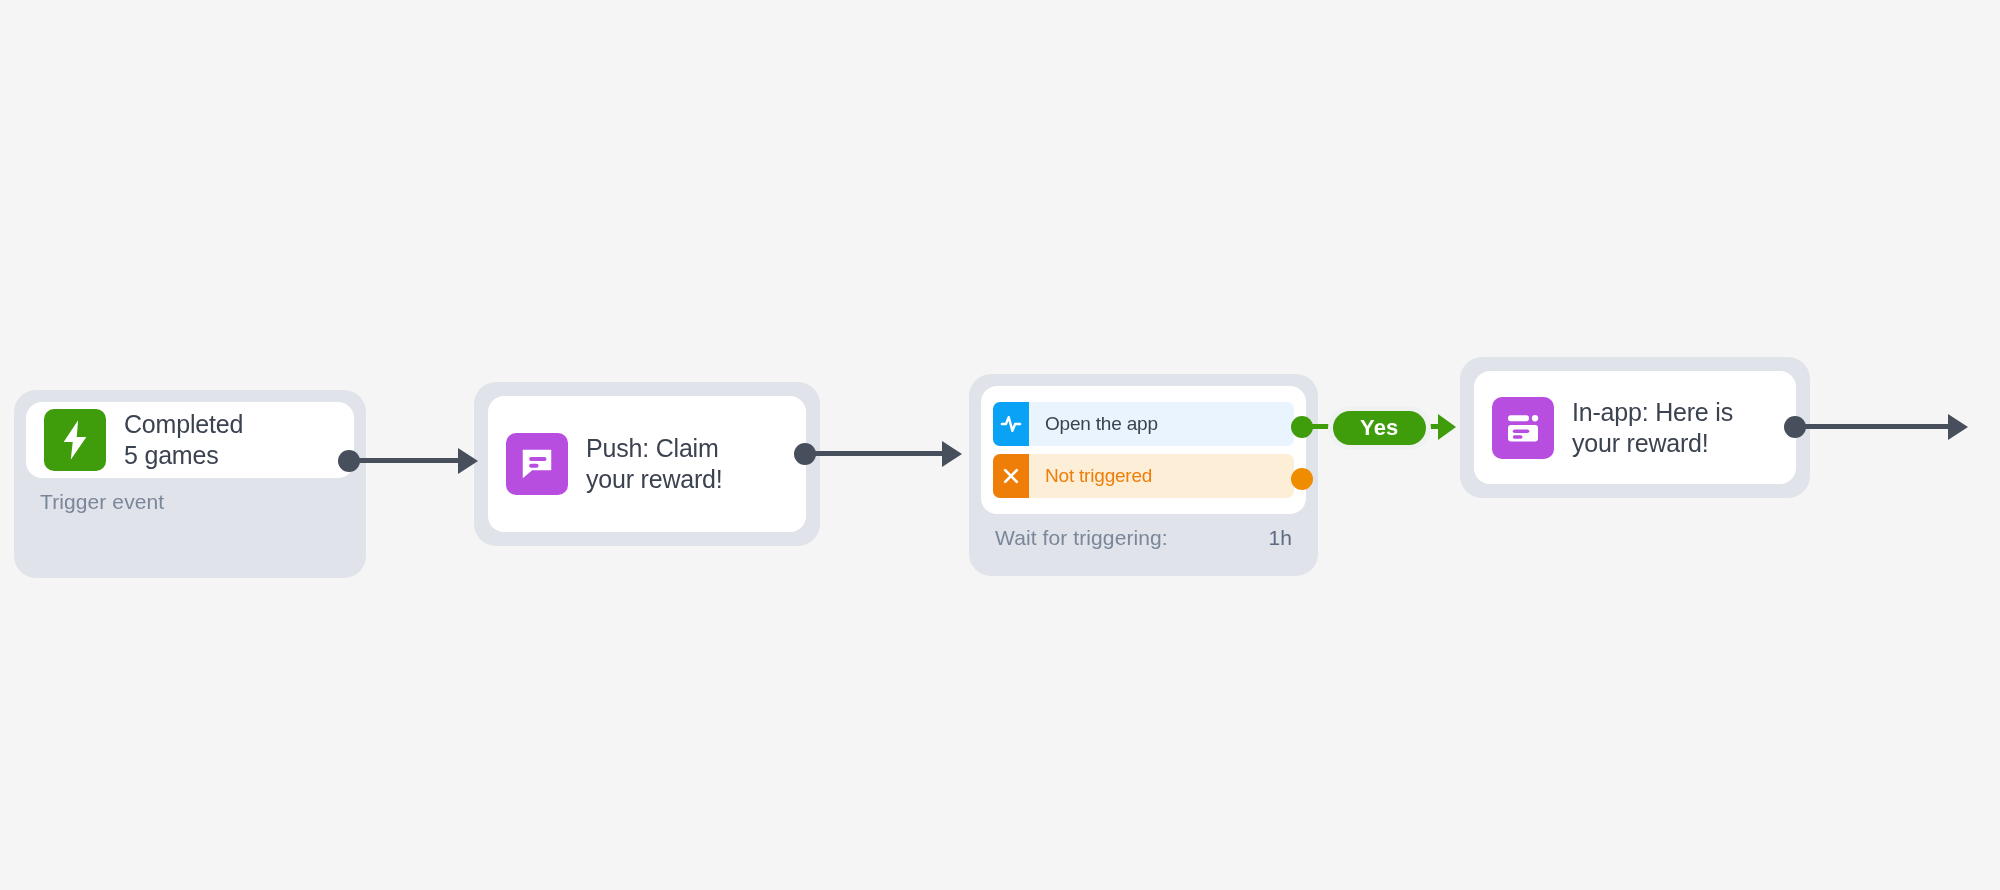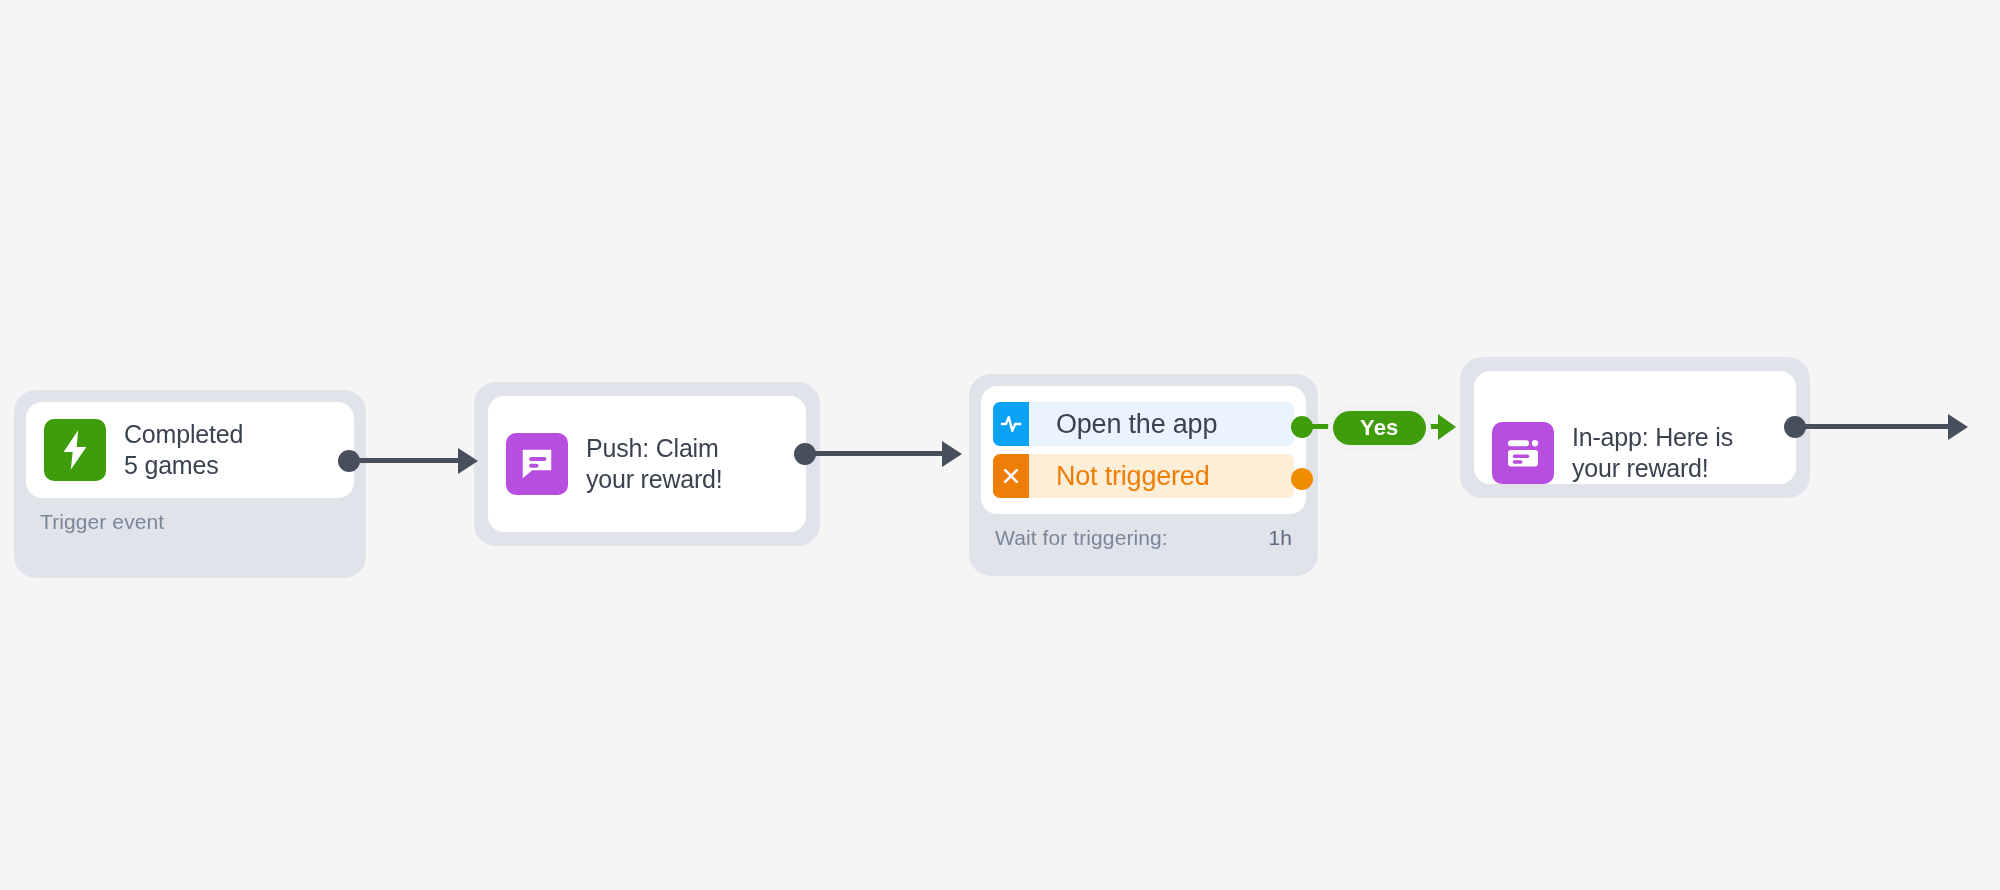"Completed" #node-trigger .node-card { height: 96px -> 76px }
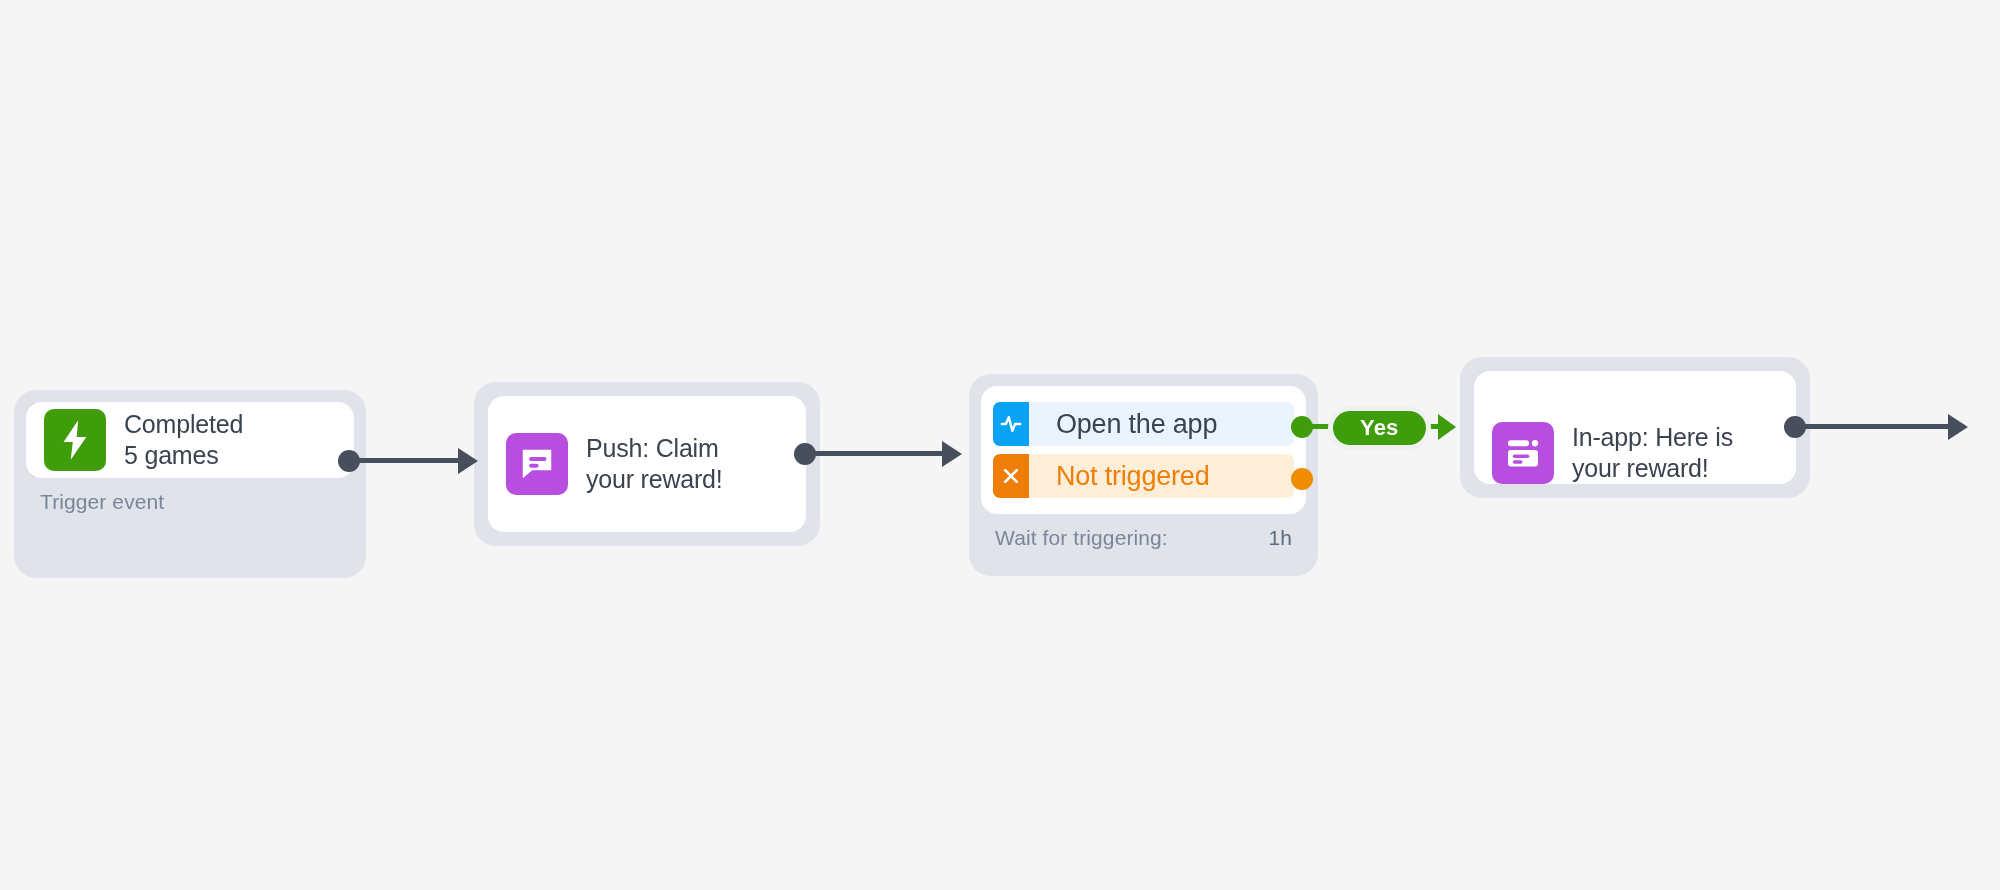"Open the app" .wait-row .row-label { font-size: 27px -> 19px; padding-left: 27px -> 16px }
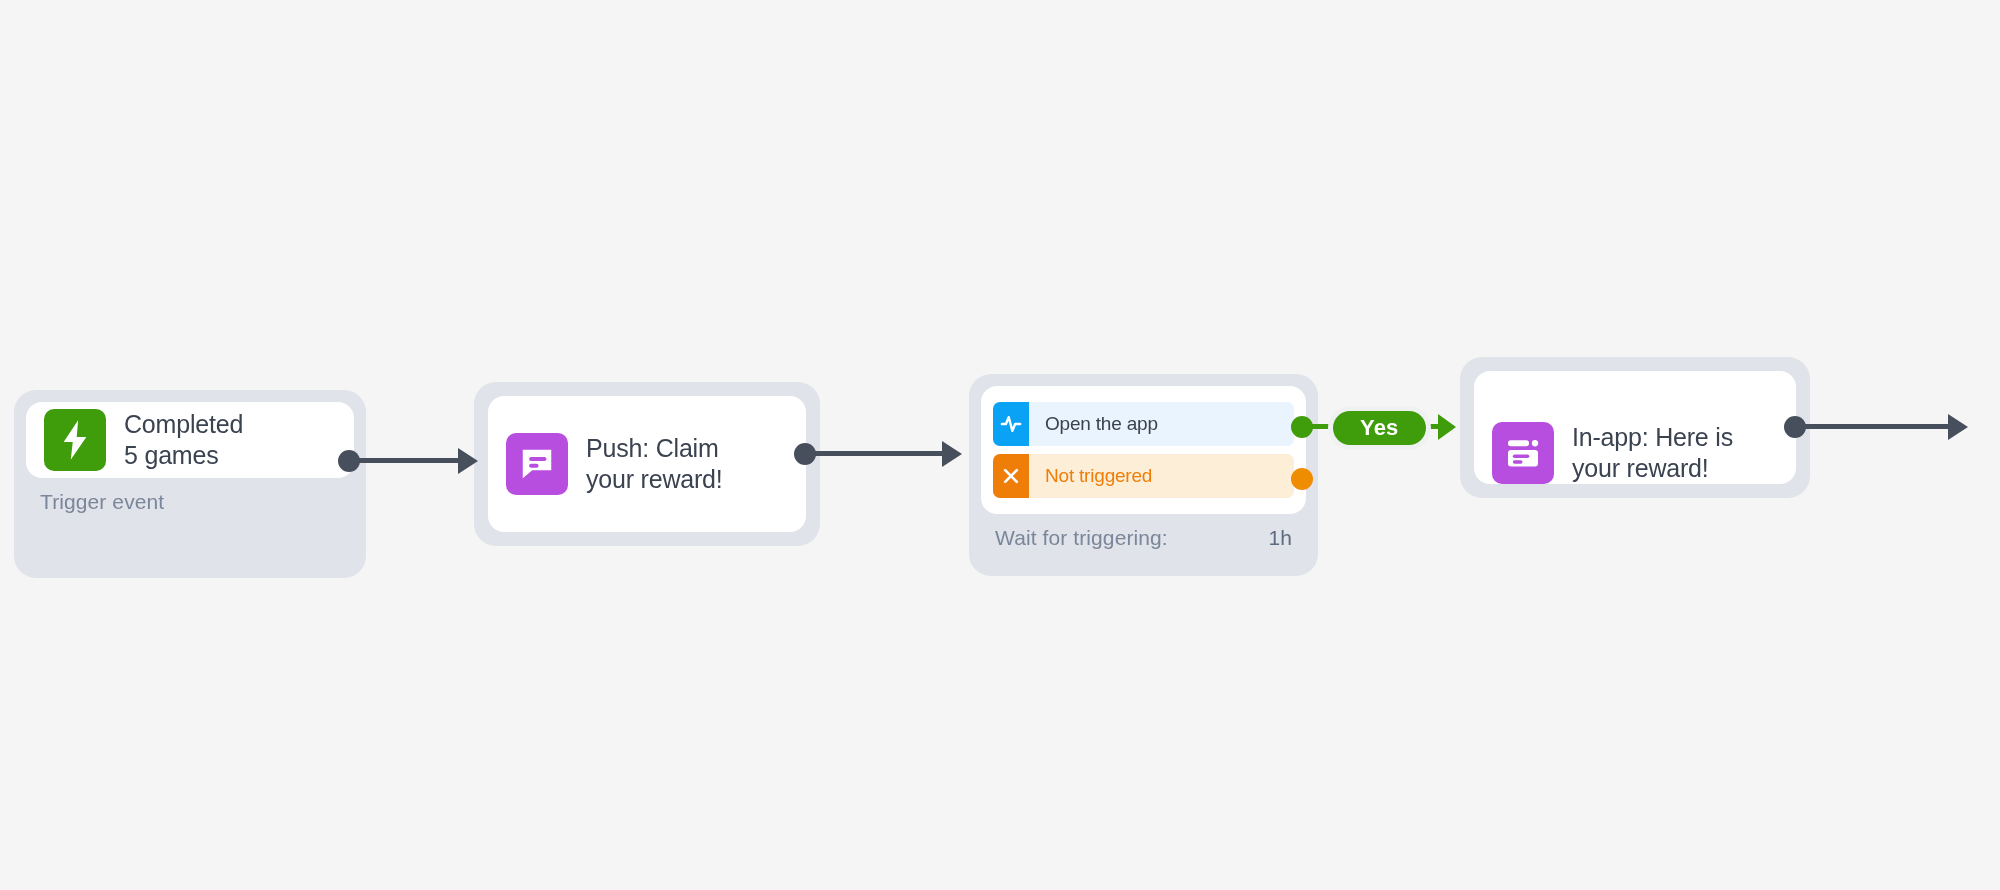"In-app: Here is" #node-inapp .node-card { align-items: flex-end -> none }
